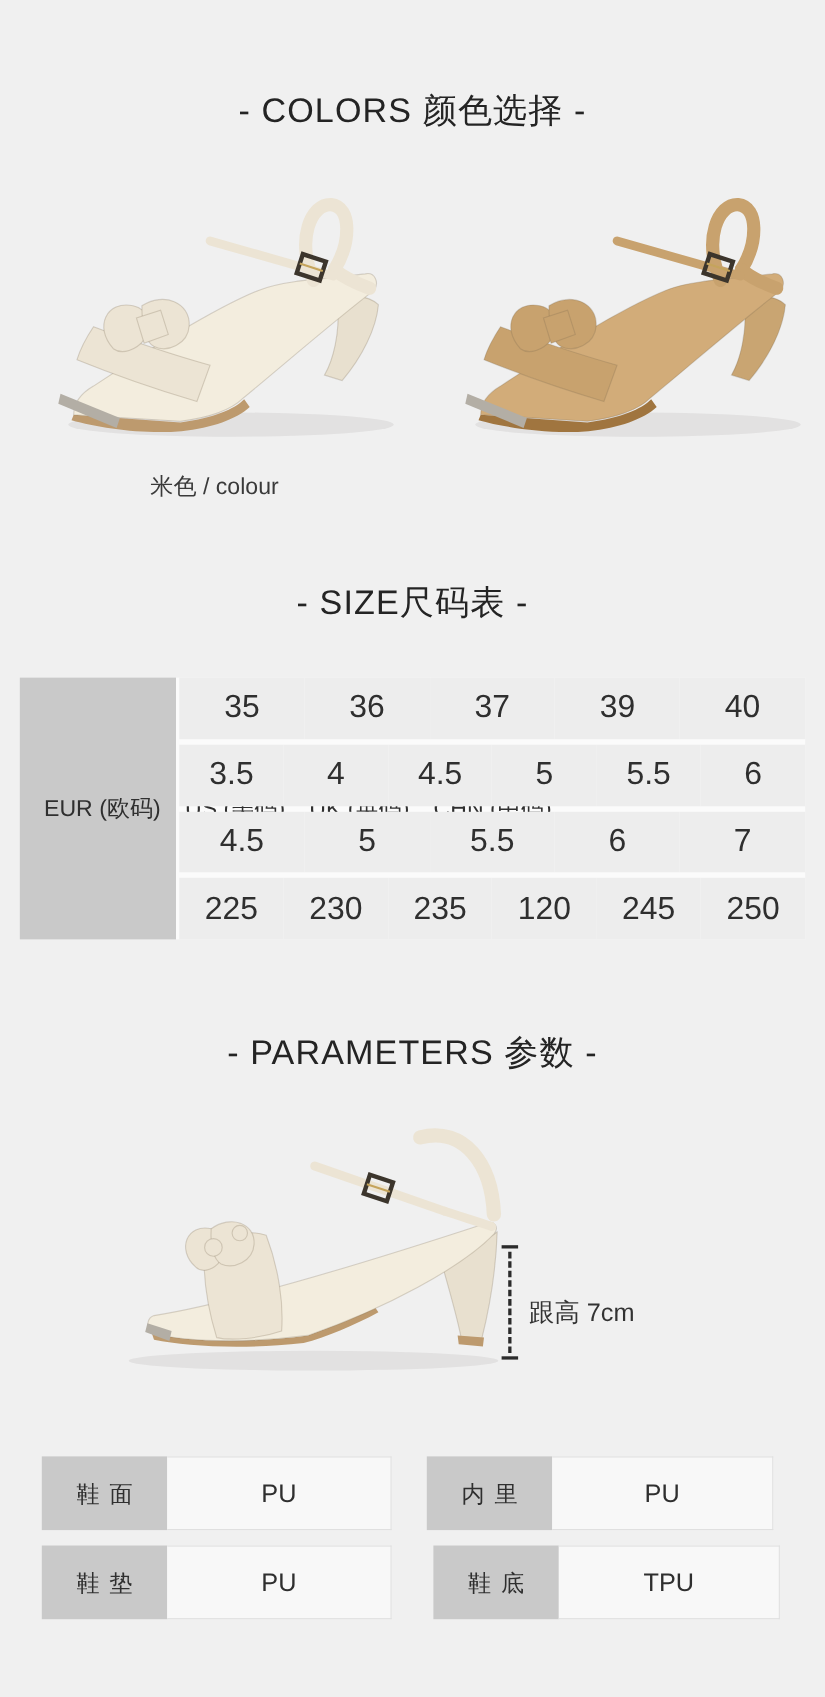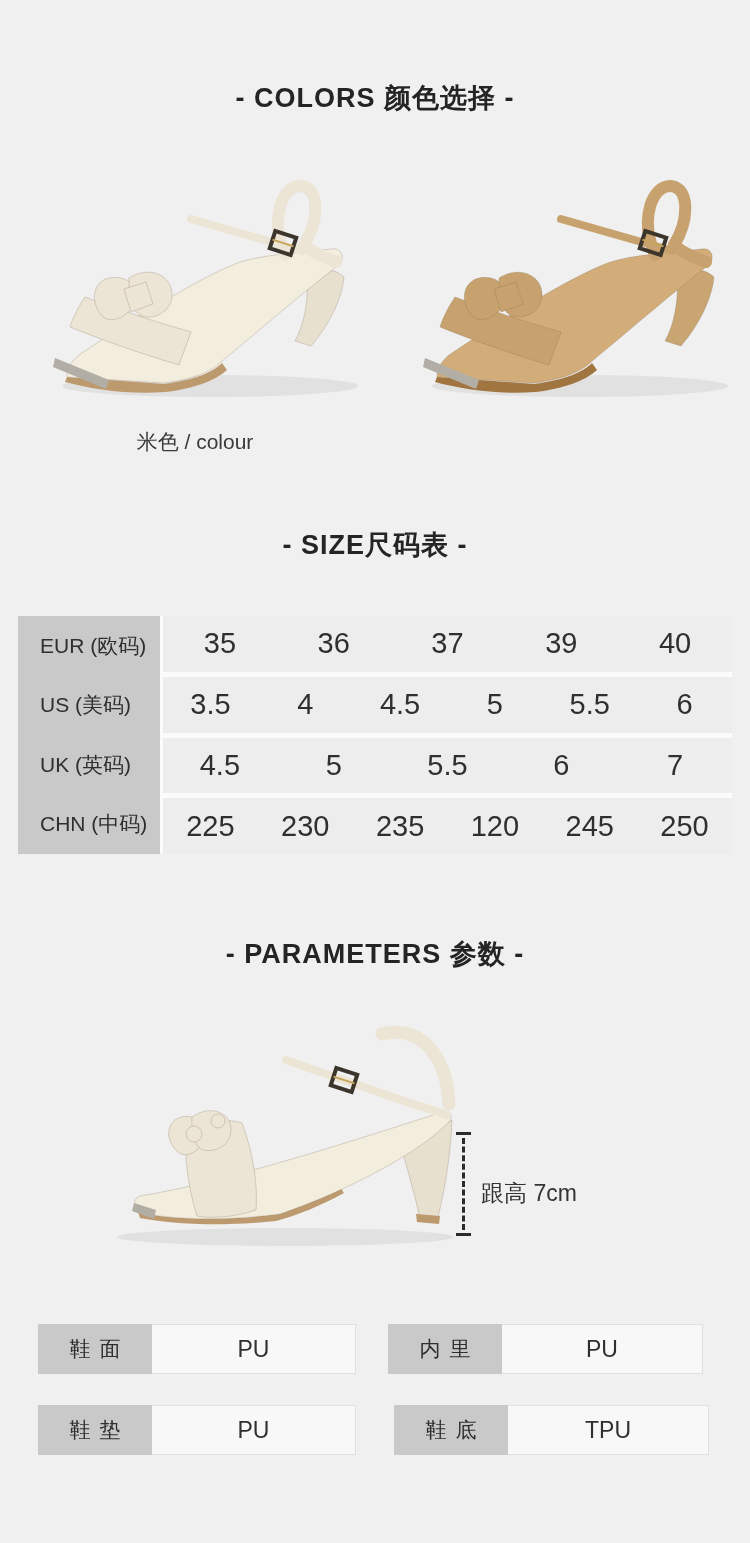"- COLORS 颜色选择 -" .section-title { font-size: 27px -> 31px; font-weight: bold -> normal }
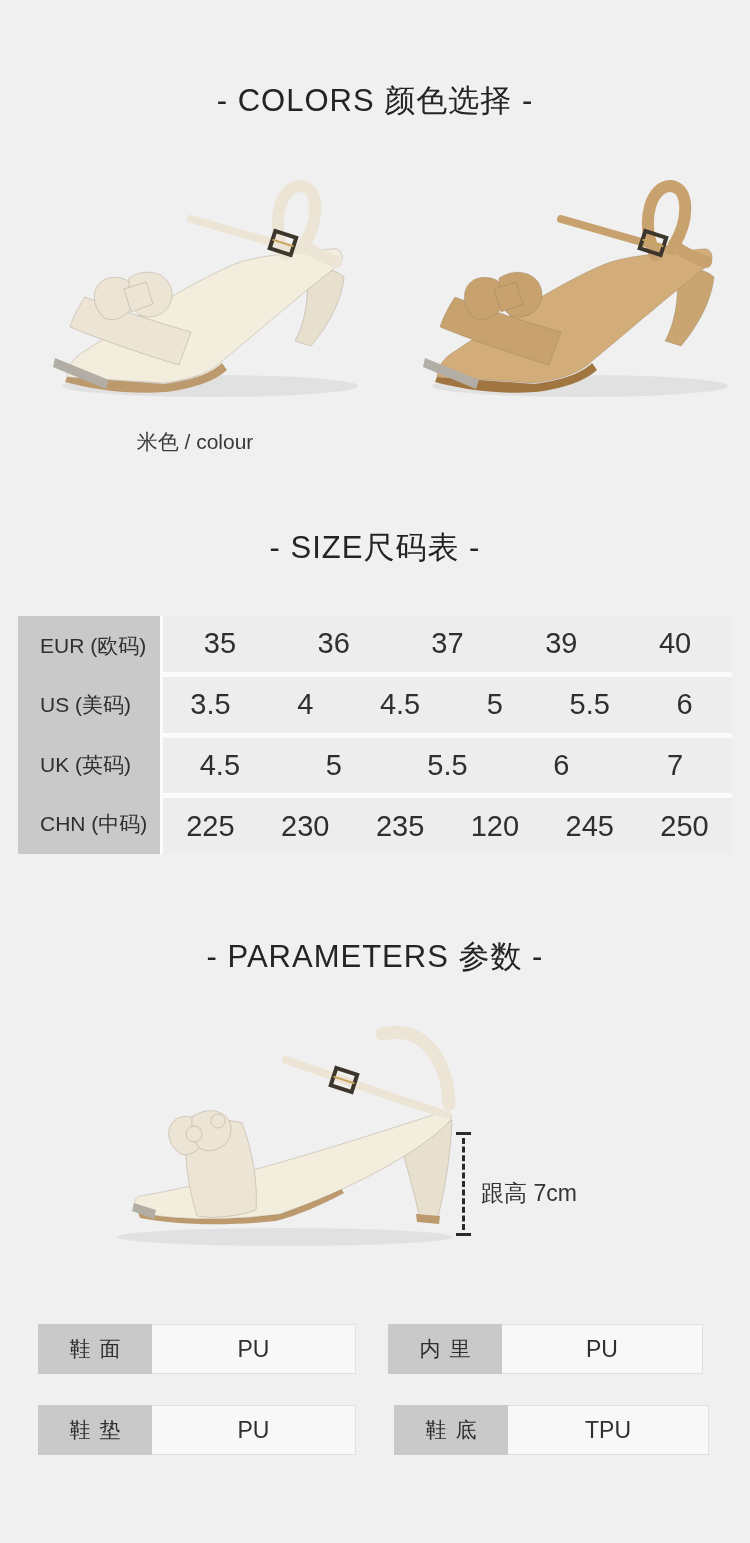"EUR (欧码)" .size-labels { flex-direction: column -> row }
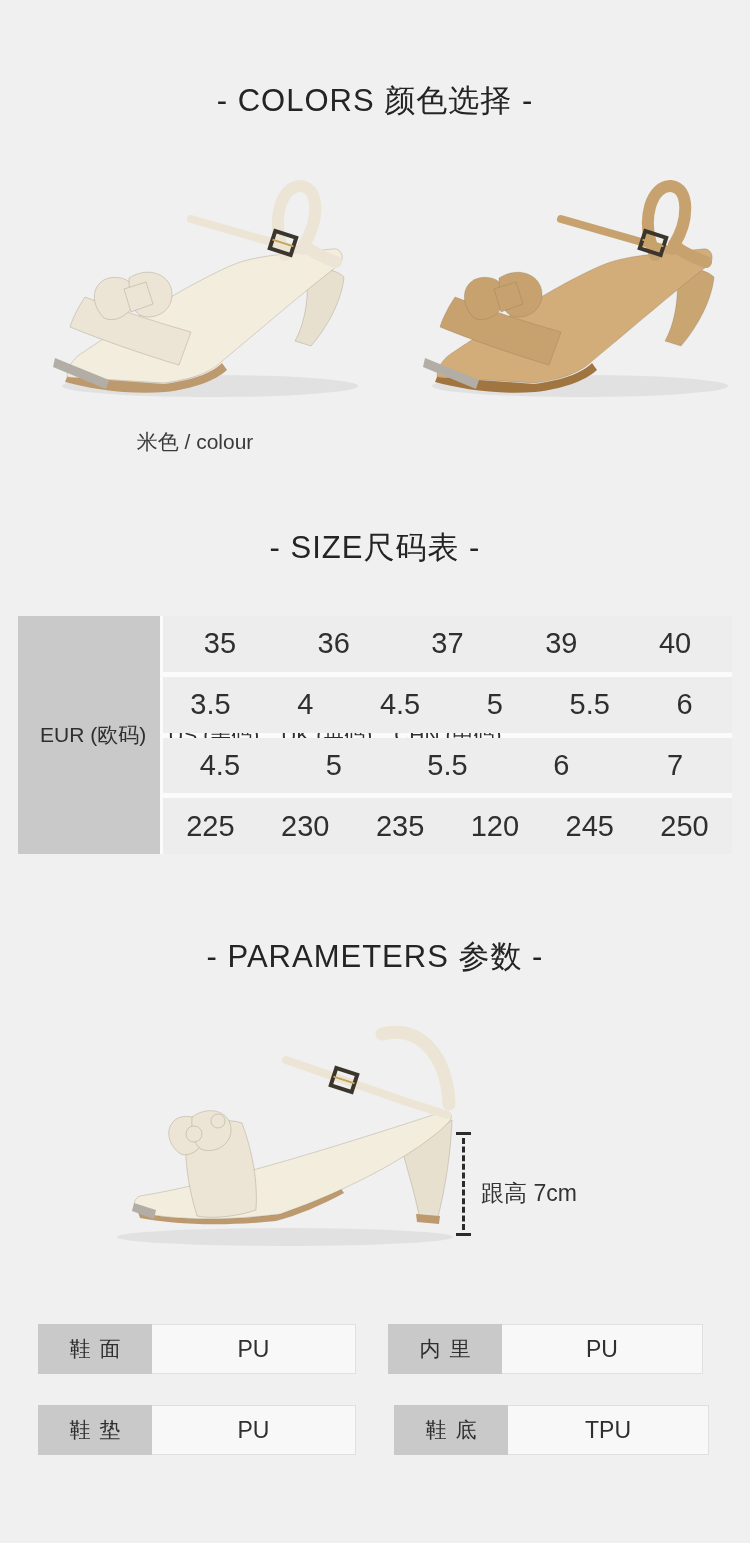"鞋面" .spec-row { height: 50px -> 67px }
